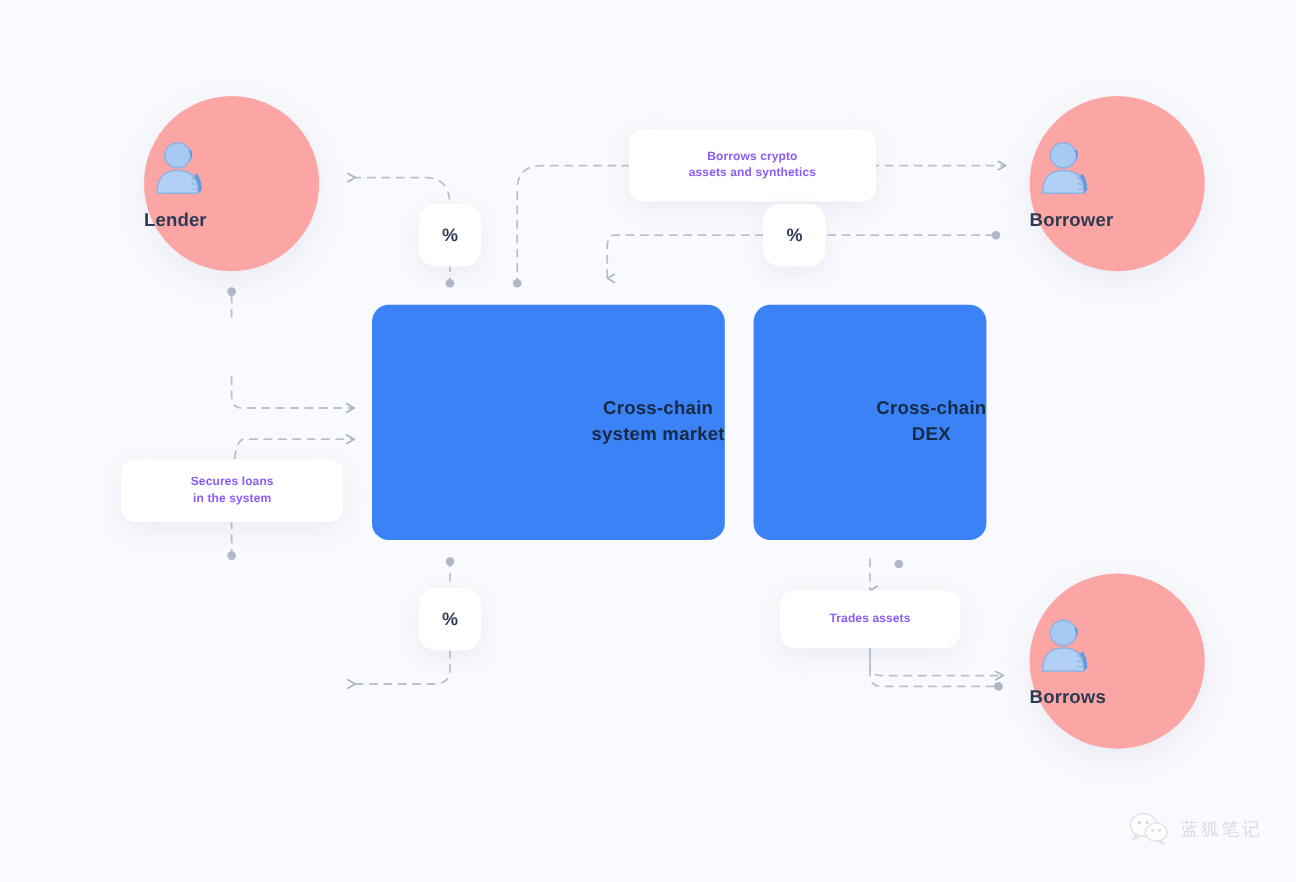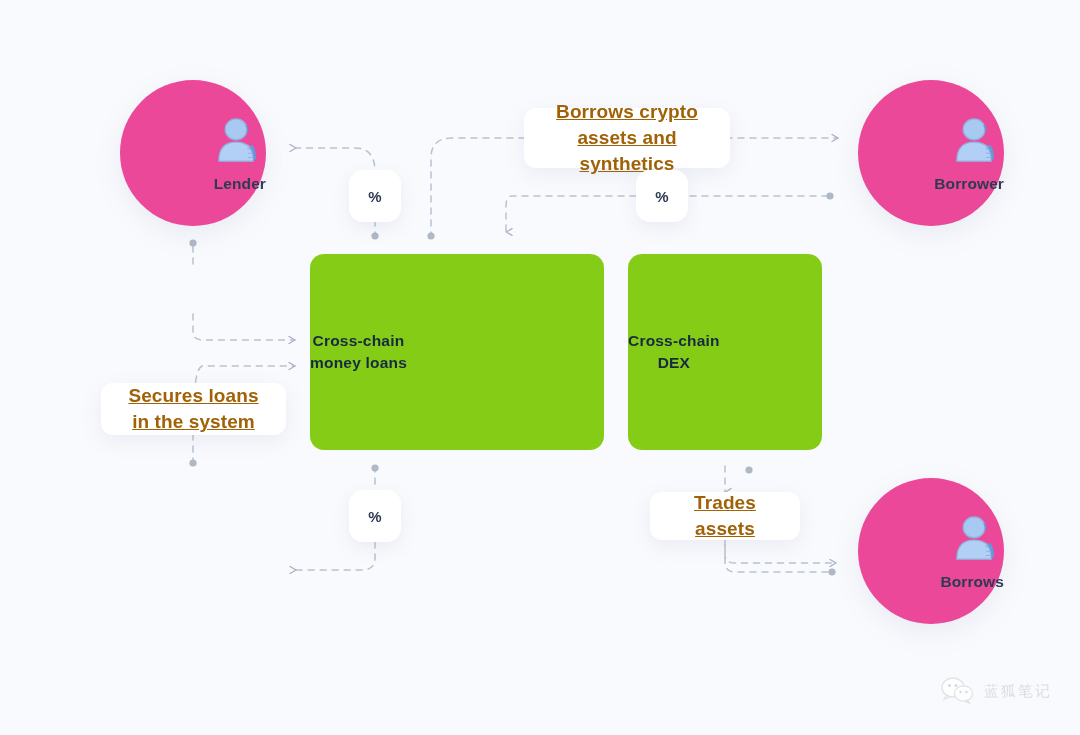"Borrows crypto" .pill .pill-text { color: #a16207 -> #8b5cf6; font-size: 19px -> 10px; text-decoration: underline -> none }
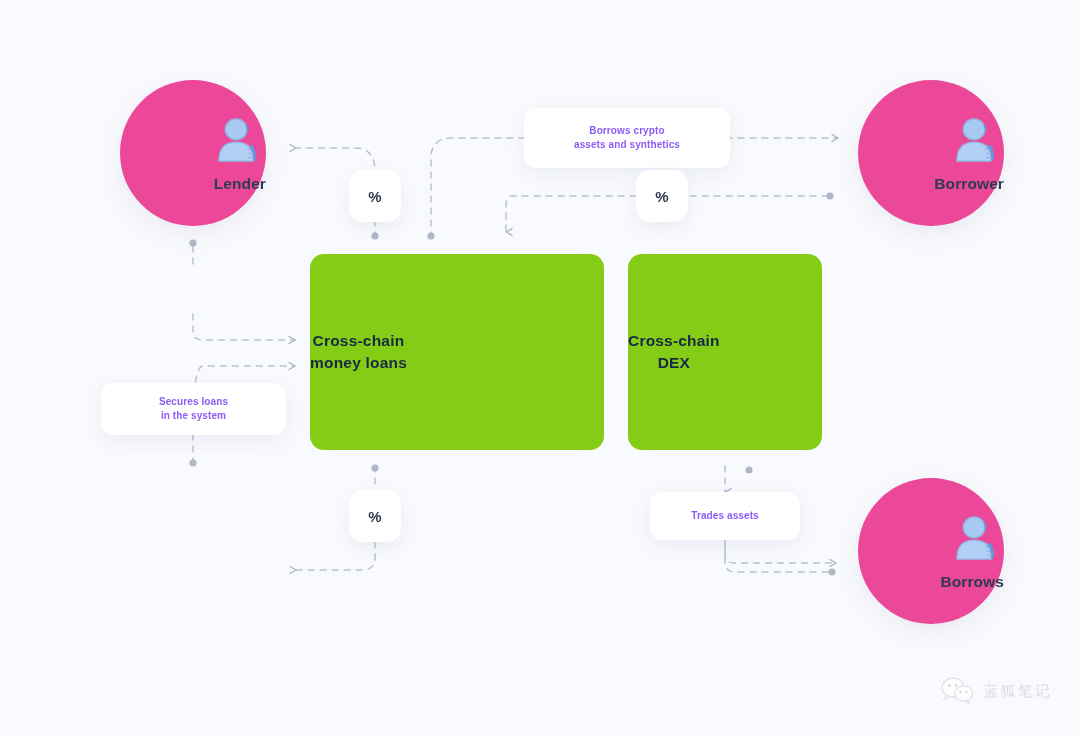"Lender" .actor { align-items: flex-end -> flex-start; background: #ec4899 -> #fca5a5 }
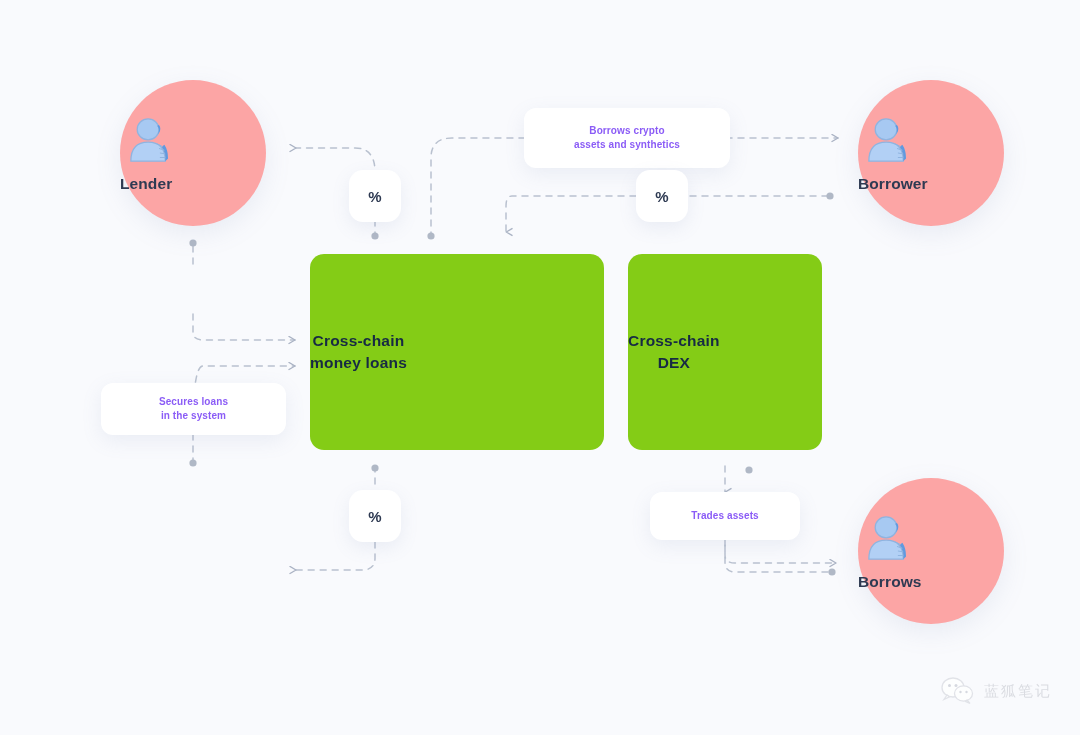"Cross-chain" .module { background: #84cc16 -> #3b82f6; justify-content: flex-start -> flex-end }
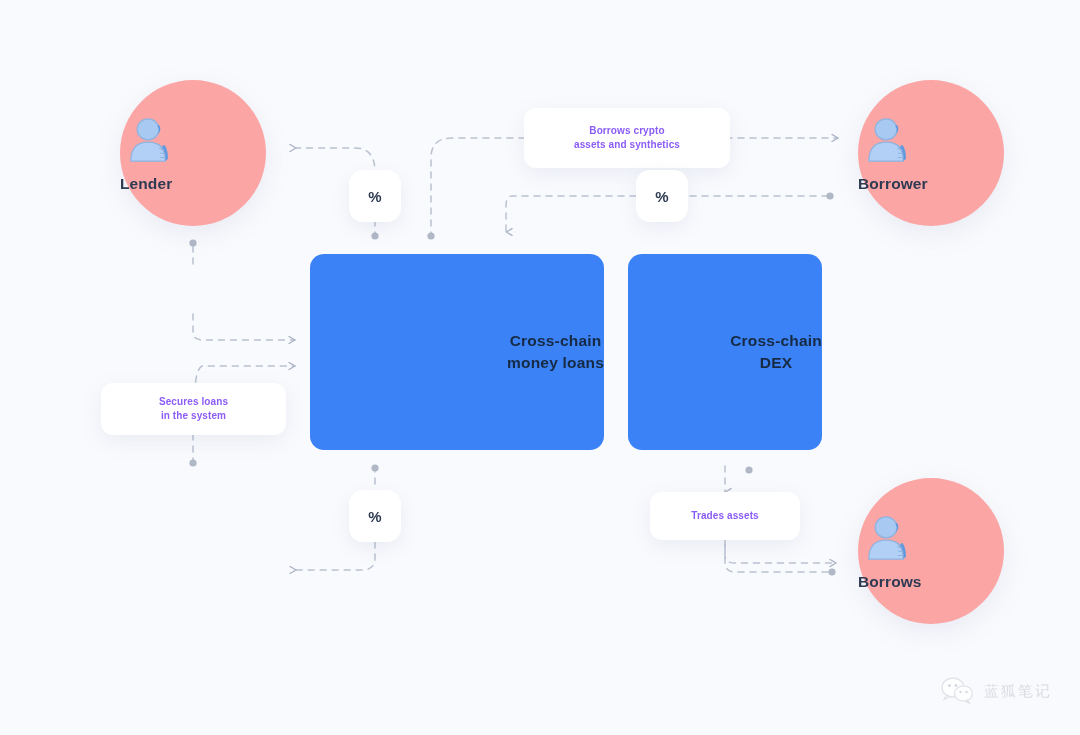"money loans" span { text: money loans -> system market }
